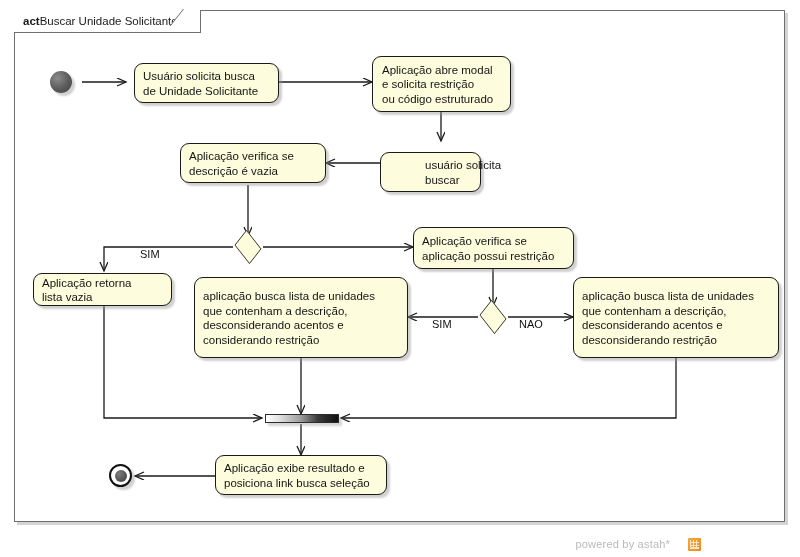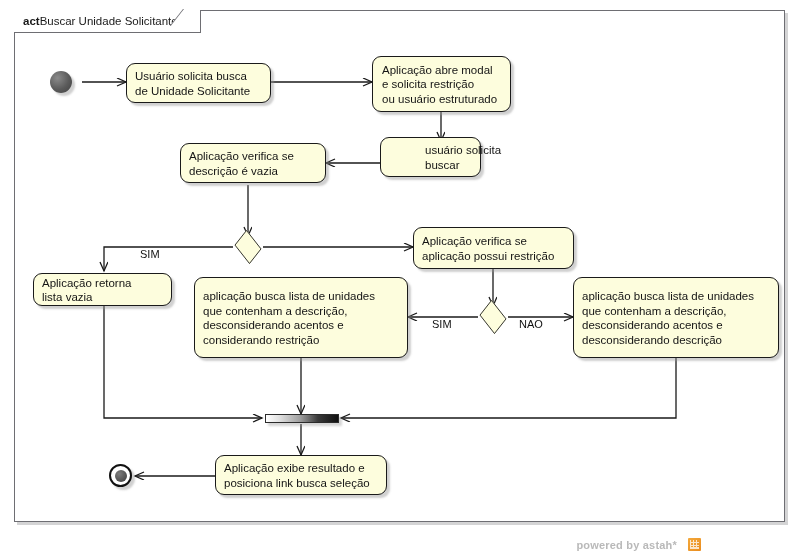"Usuário solicita busca" div.node { left: 126px -> 134px }
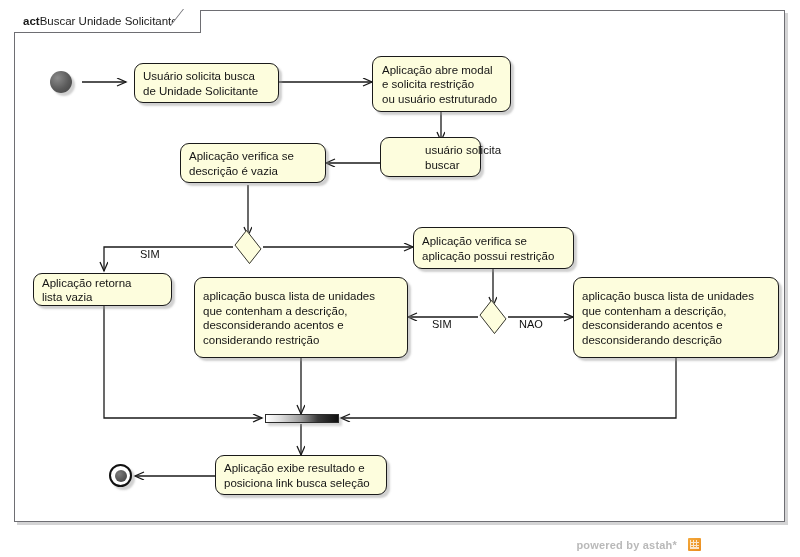"ou usuário estruturado" span.ln { text: usuário -> código }
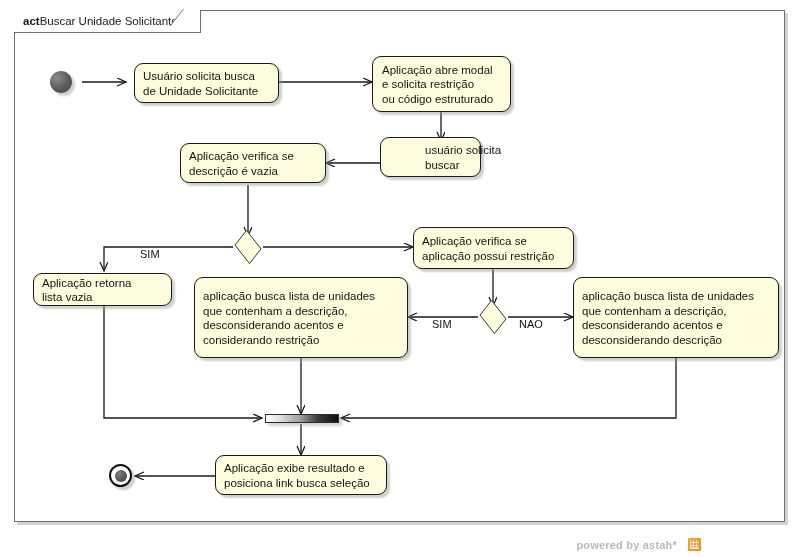"usuário solicita" div.node { top: 137px -> 152px }
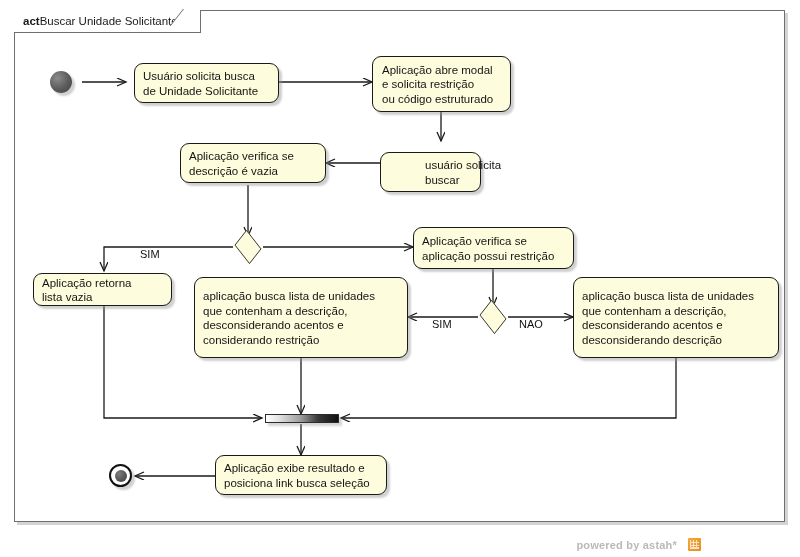"desconsiderando descrição" span.ln { text: descrição -> restrição }
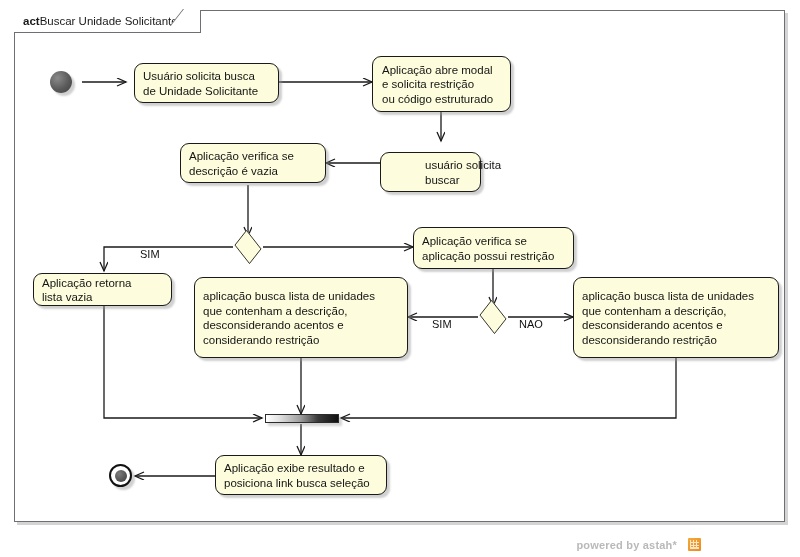"powered by astah*" .watermark { align-items: flex-end -> flex-start; font-weight: bold -> normal; gap: 11px -> 18px }
